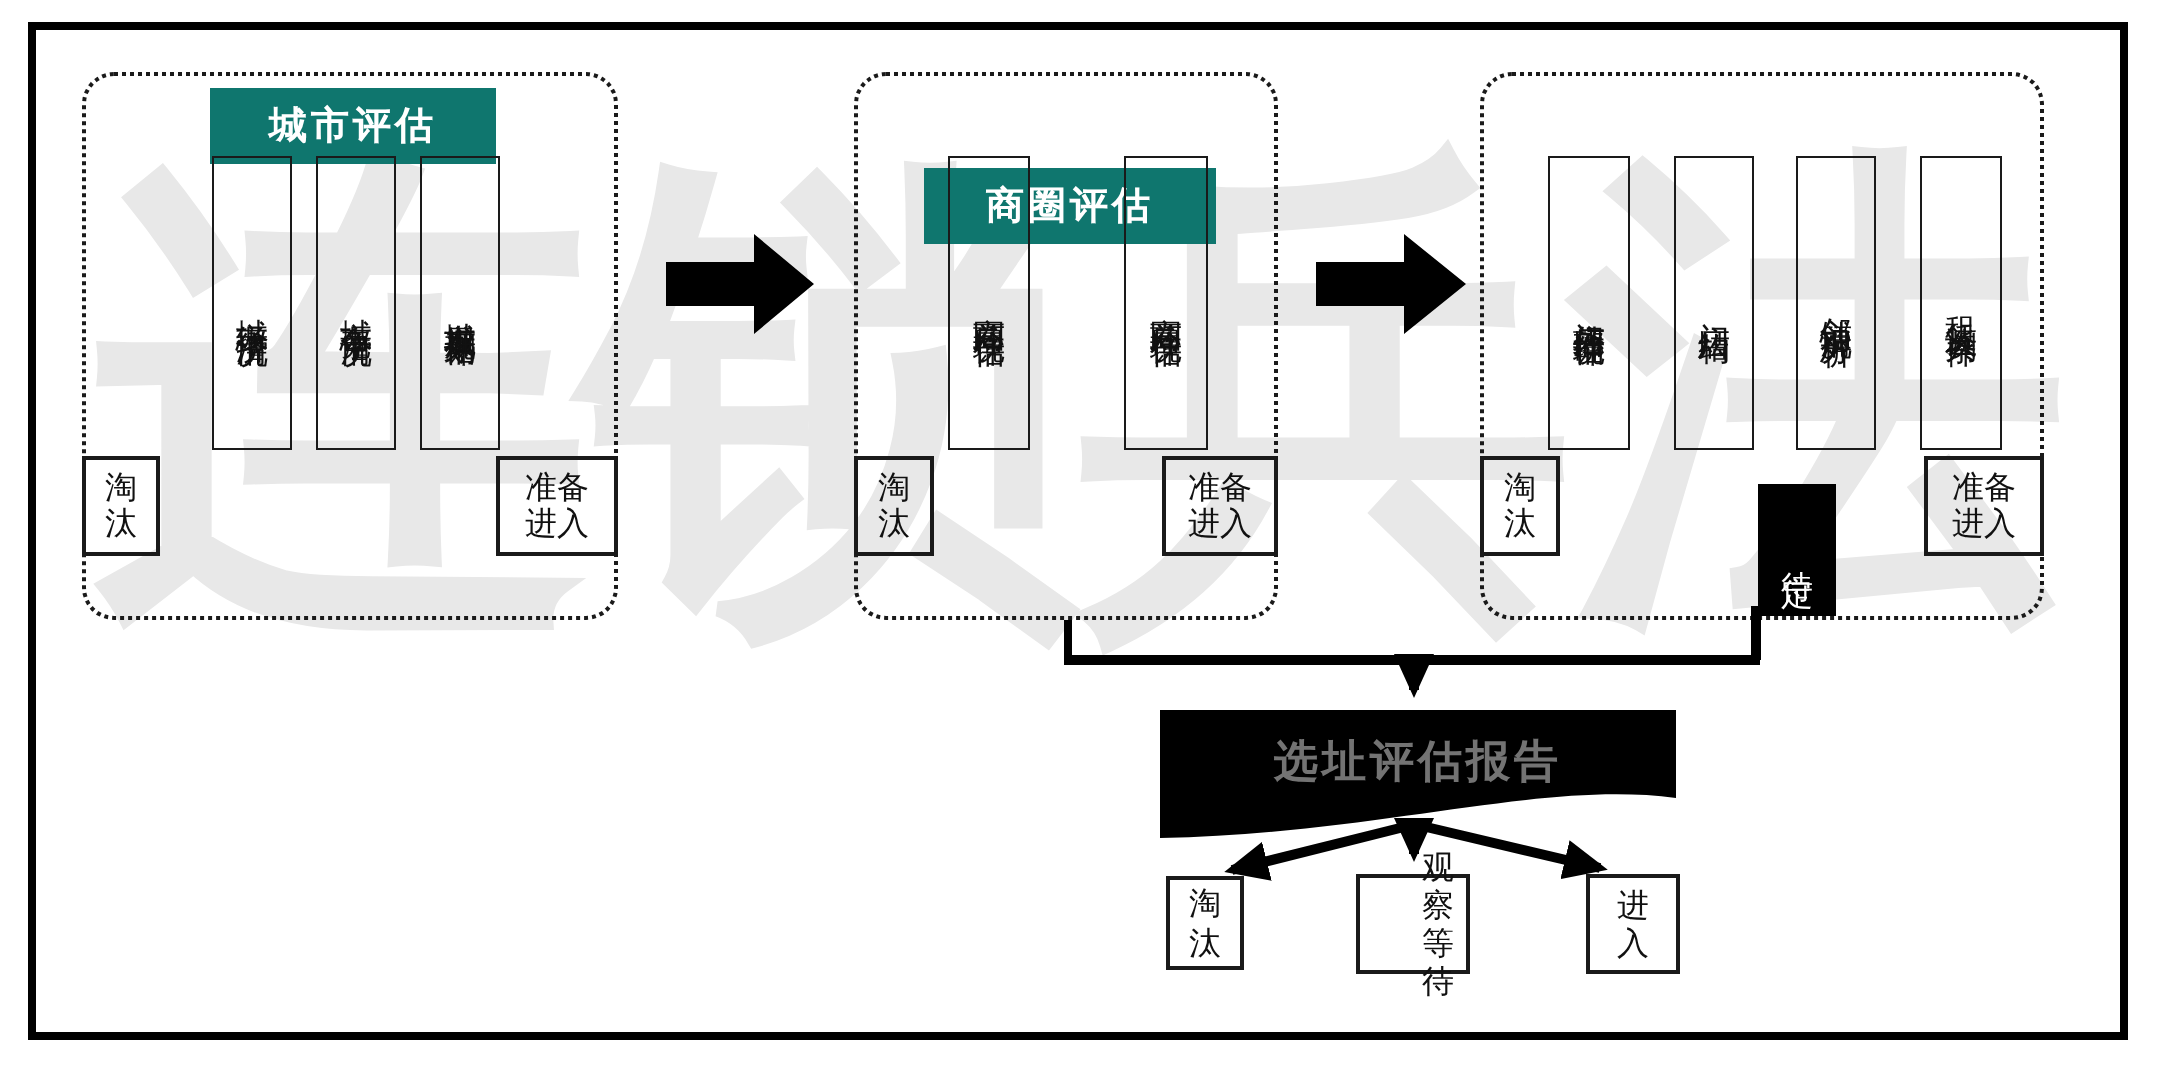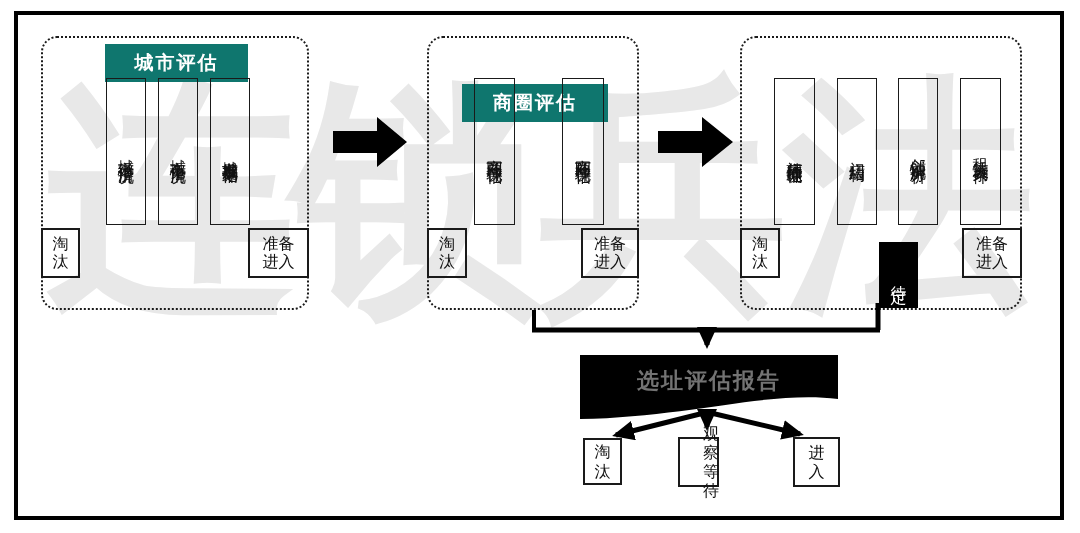"观察" div.decision { width: 41px -> 57px }
